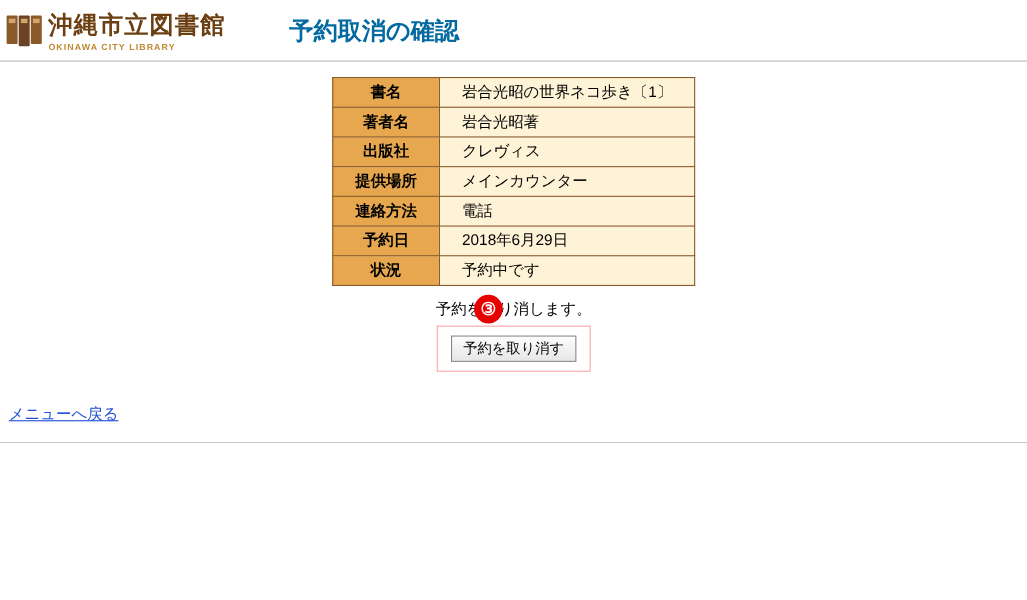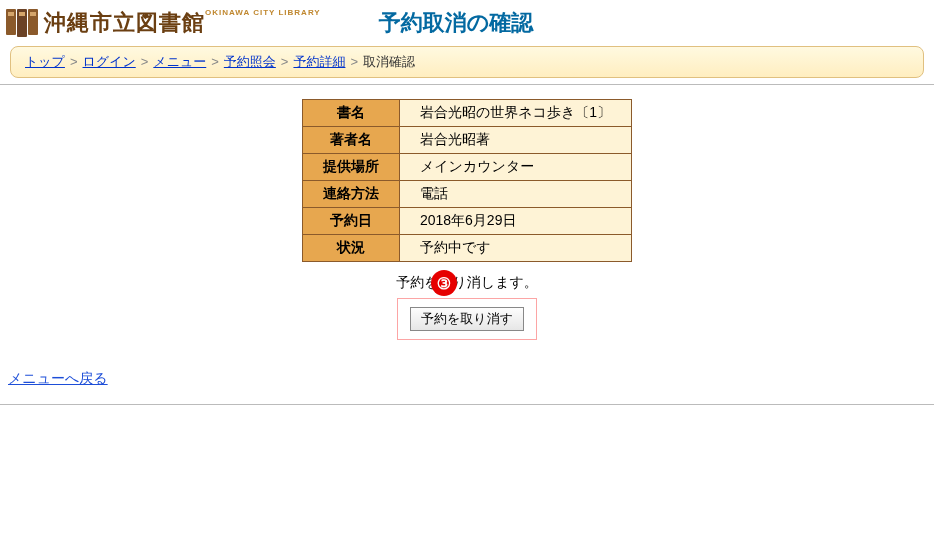"沖縄市立図書館" .logo-text { flex-direction: row -> column }
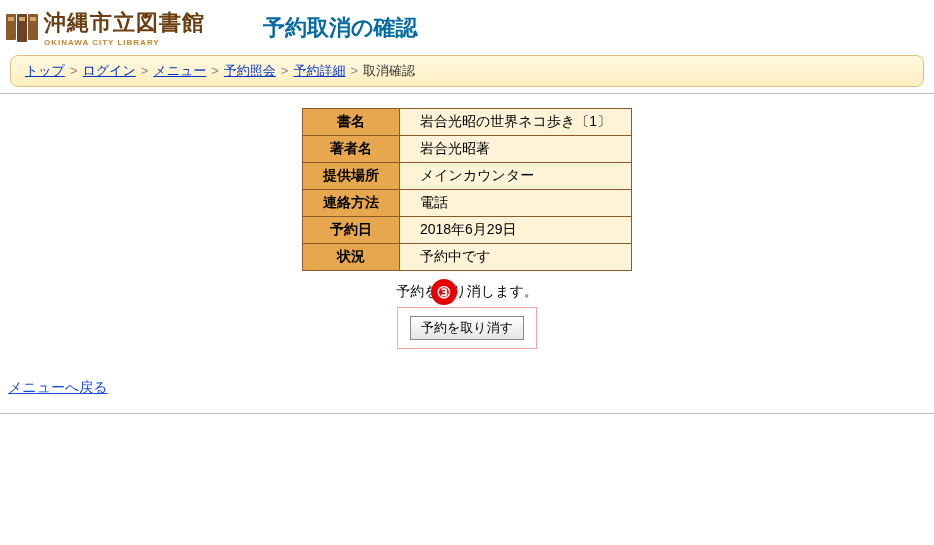"トップ > ログイン > メニュー" div.breadcrumb { html: <div> <a>トップ</a><span>&gt;</span><a>ログイン</a><span>&gt;</span><a>メニュー</a><span>&gt;</span><a>予約照会</a><span>&gt;</span><a>予約詳細</a><span>&gt;</span><span>取消確認</span> </div> -> none }
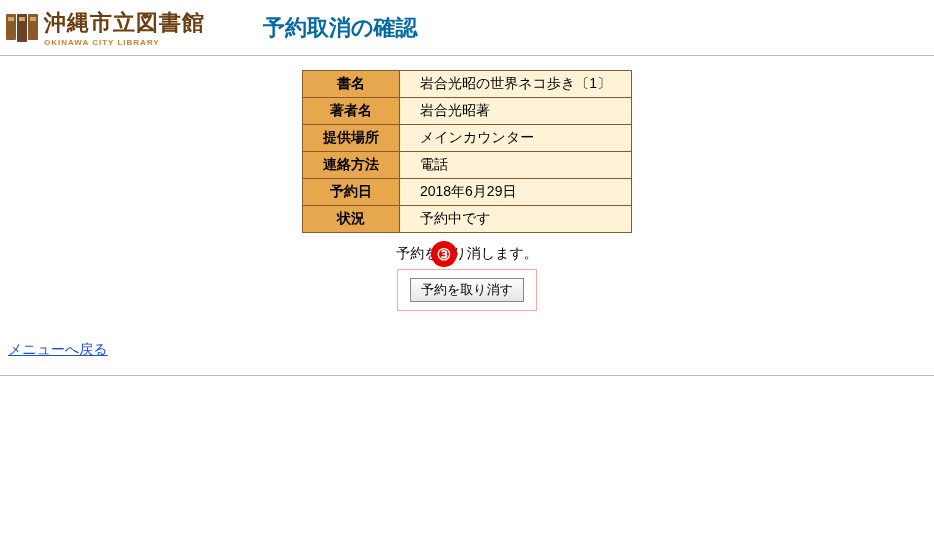"出版社" tr { html: none -> <tr> <th>出版社</th> <td>クレヴィス</td> </tr> }
